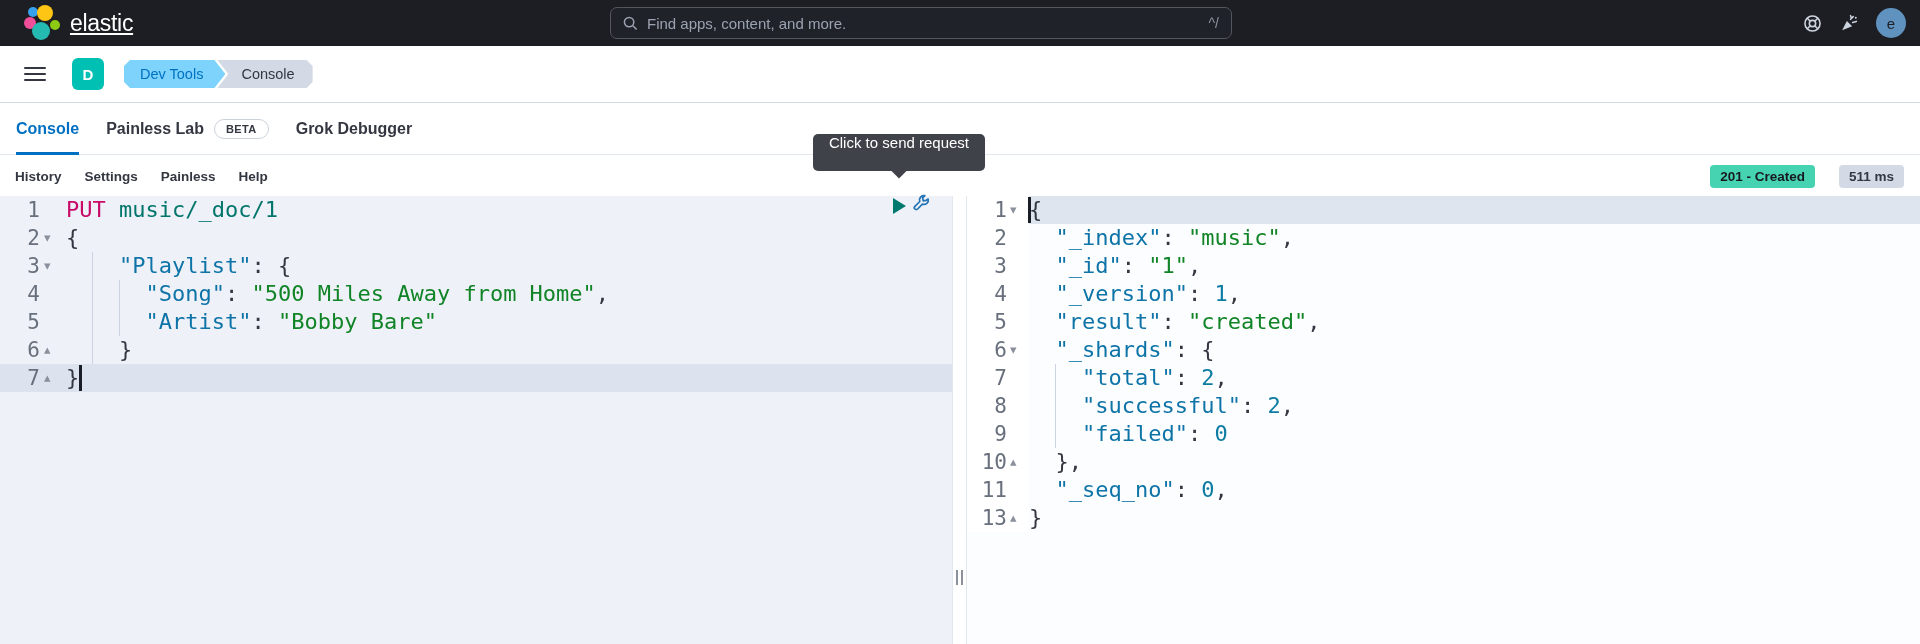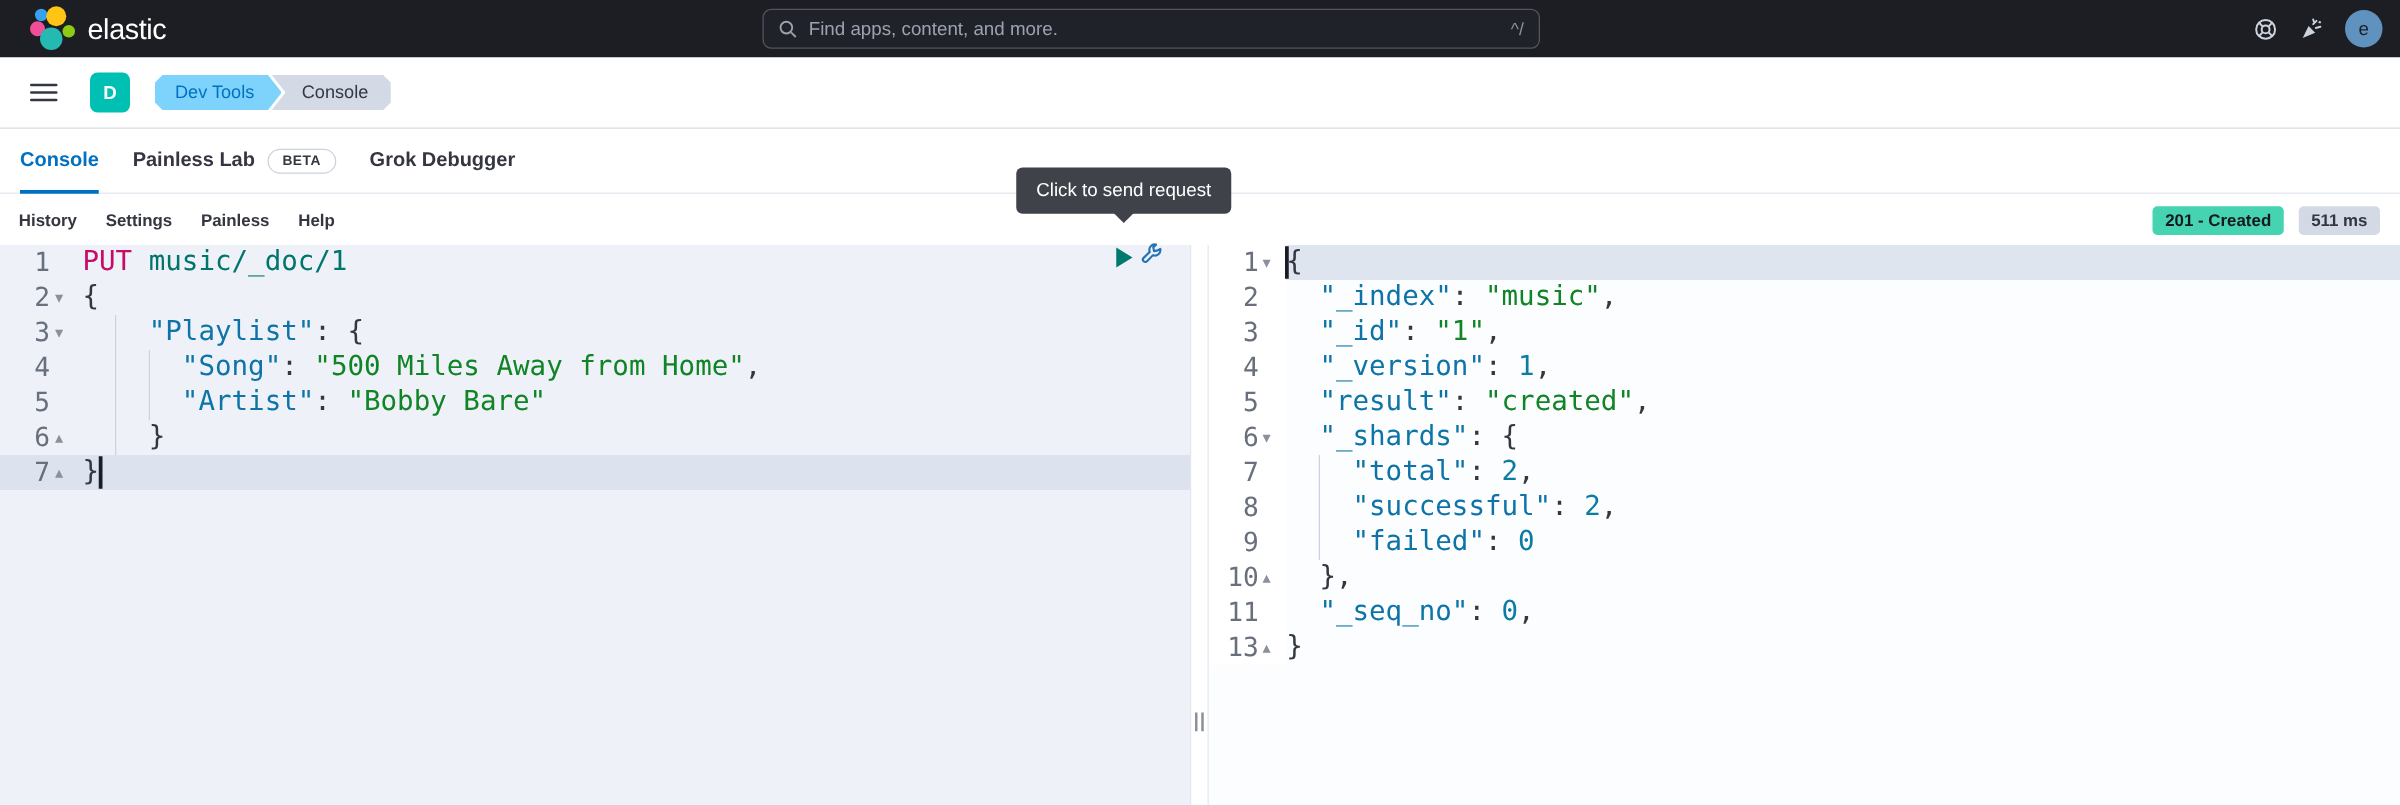"elastic" .brand-text { text-decoration: none -> underline }
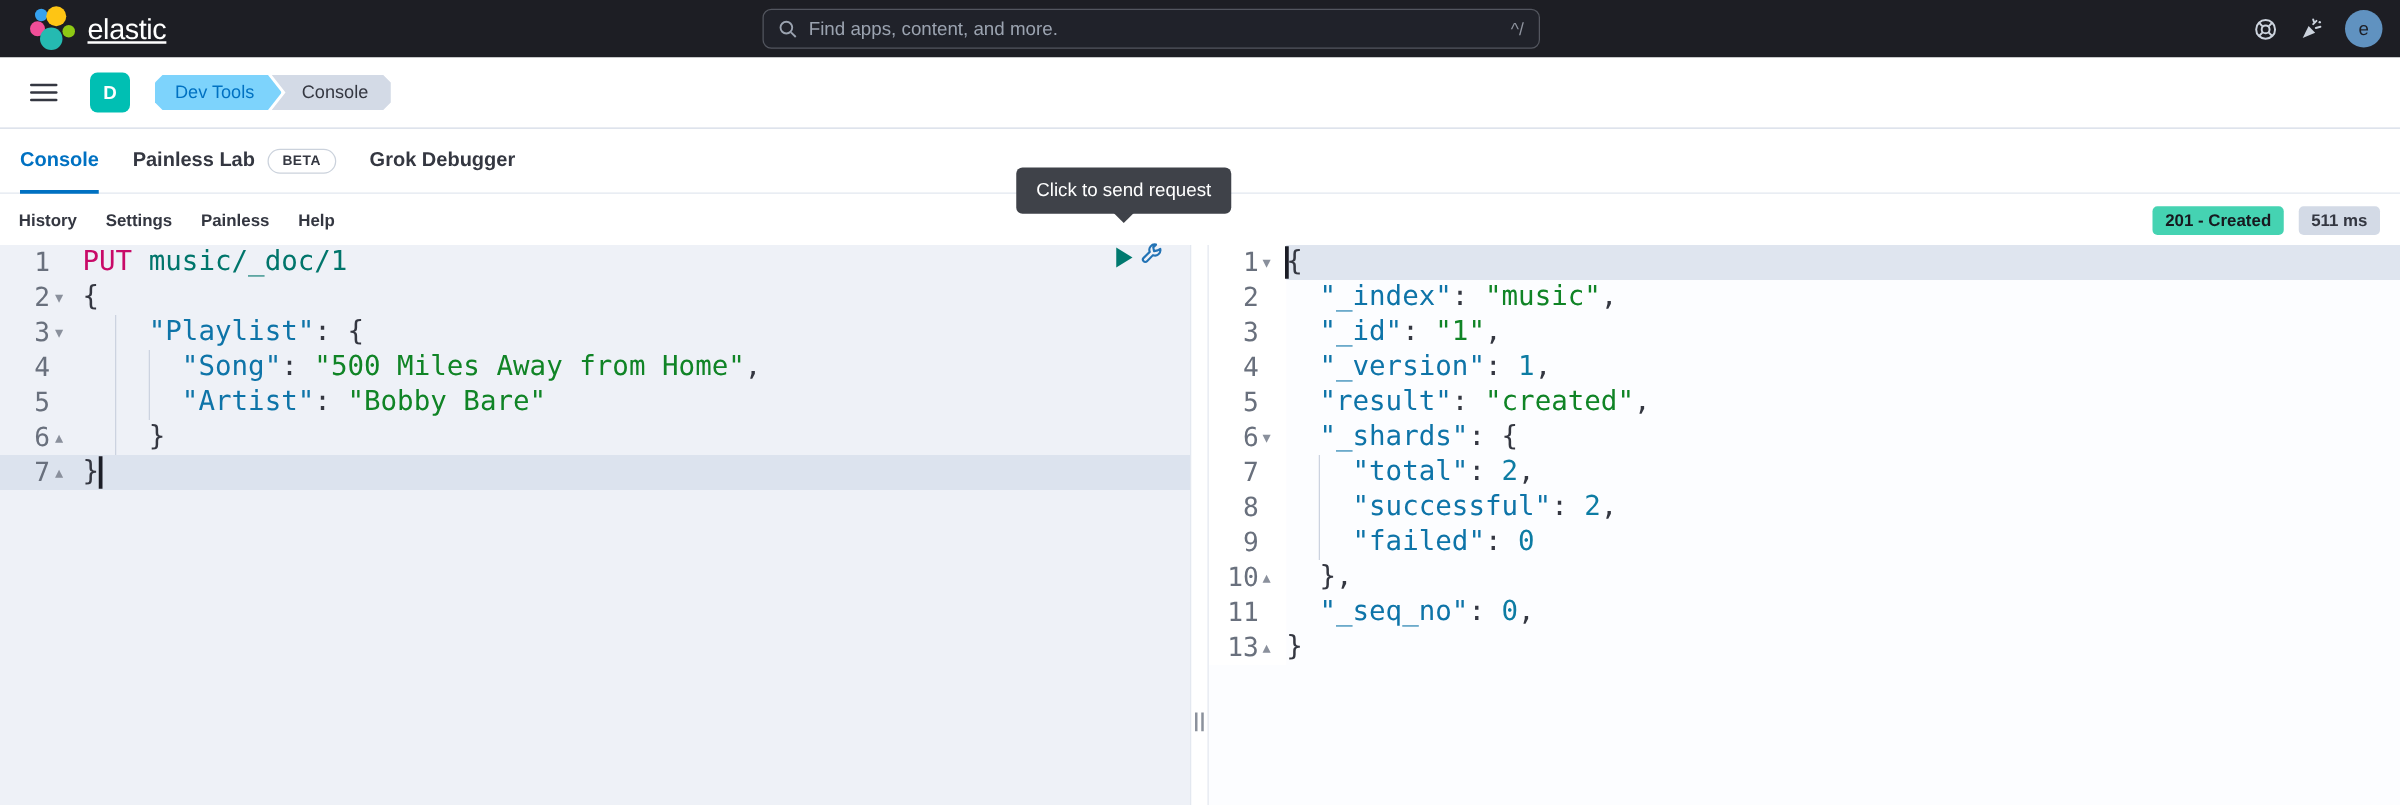"Click to send request" .tooltip { align-items: center -> flex-start }
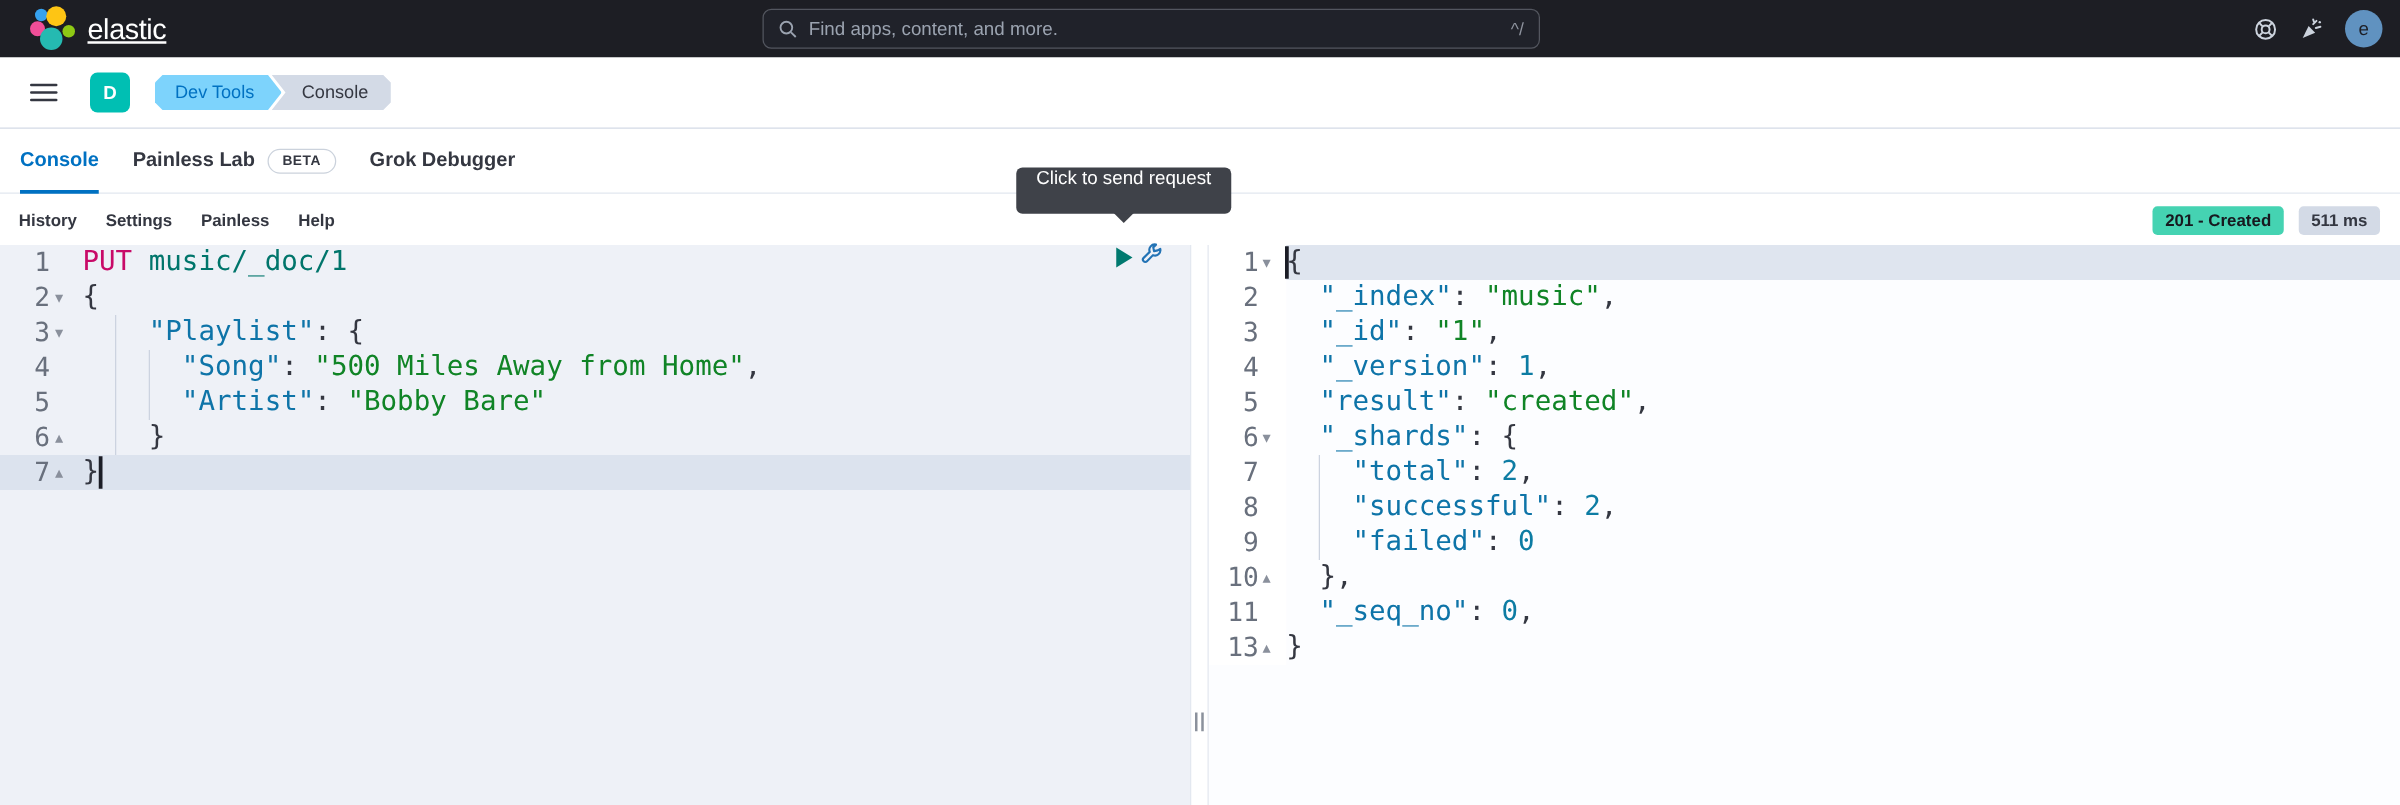"201 - Created" .badges { gap: 12px -> 24px }
